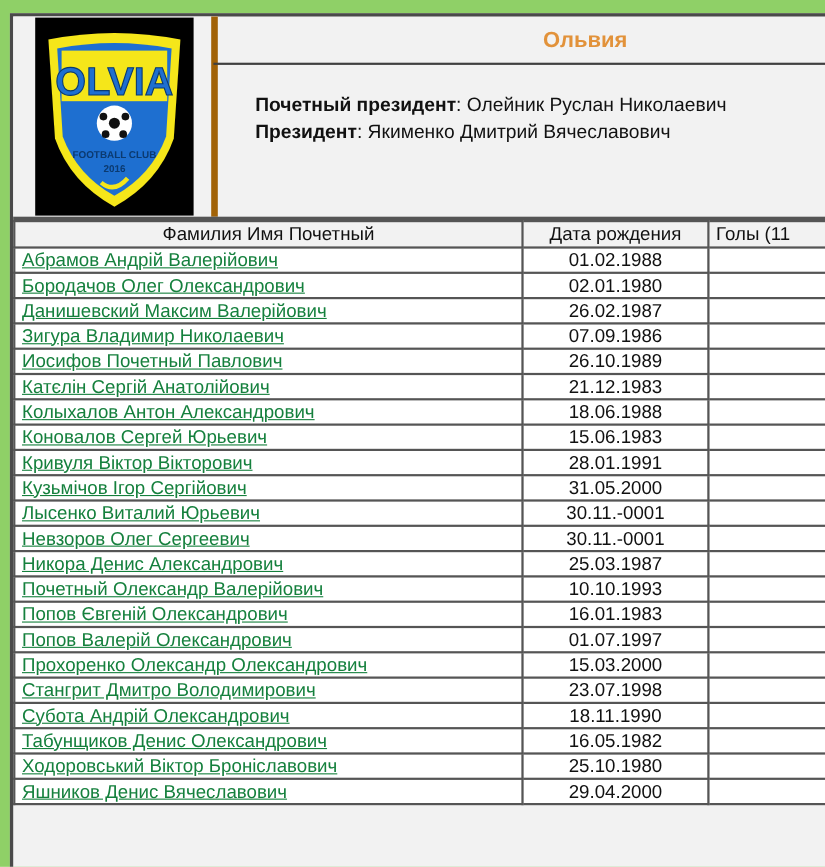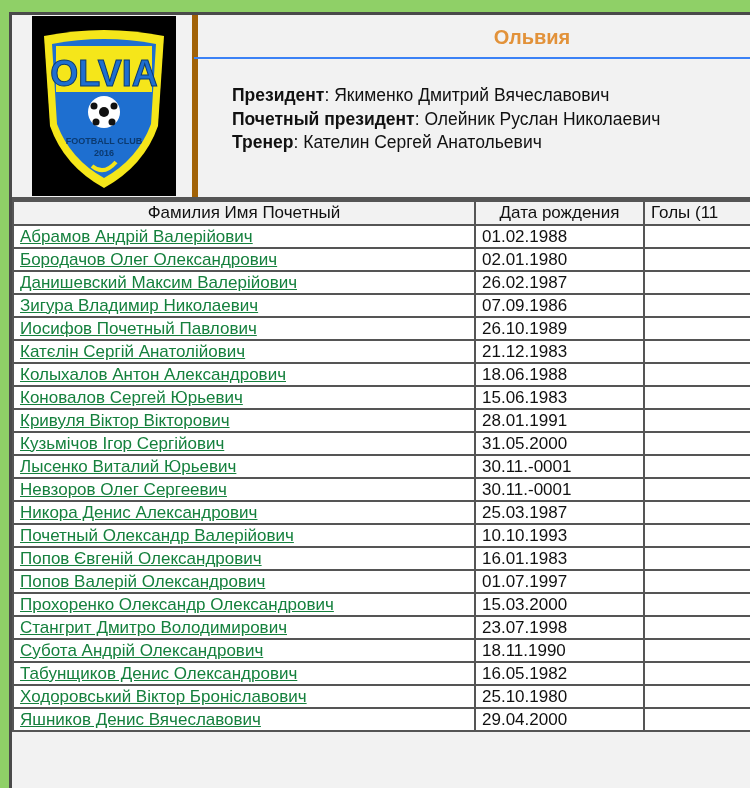"Ольвия" .title-cell { border-bottom: 2px solid #3b82f6 -> 2px solid #404040 }
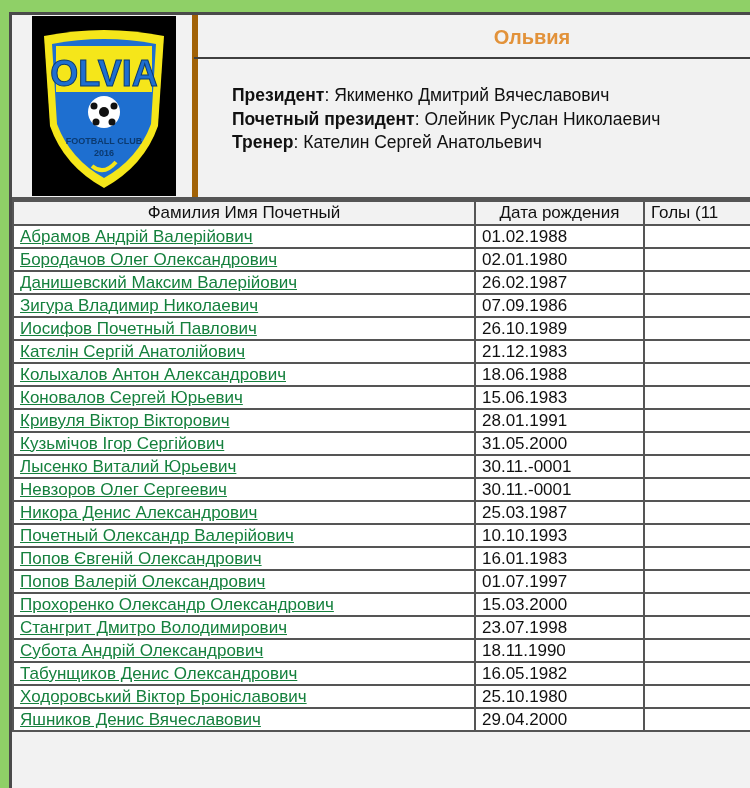"Президент: Якименко Дмитрий Вячеславович" div { order: before "Почетный президент: Олейник Руслан" -> after "Почетный президент: Олейник Руслан" }
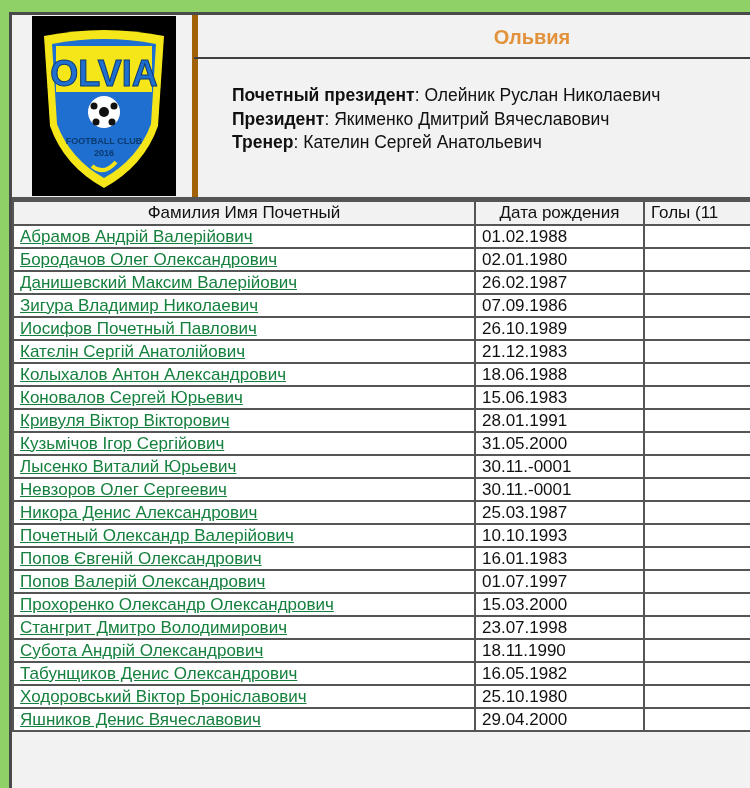"Тренер: Кателин Сергей Анатольевич" div { html: <div><b>Тренер</b>: <span>Кателин Сергей Анатольевич</span></div> -> none }
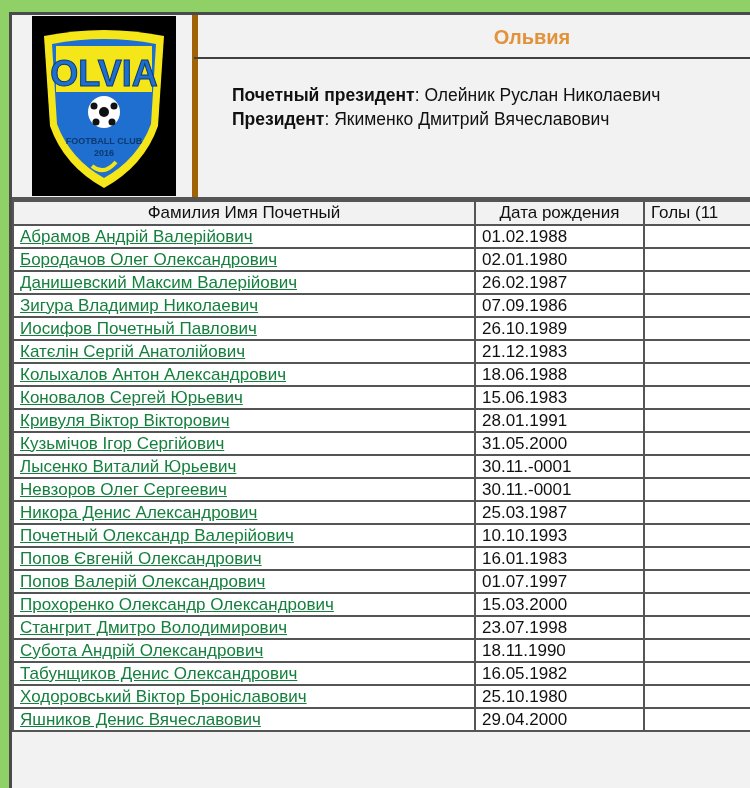"01.02.1988" td.date { text-align: none -> center }
